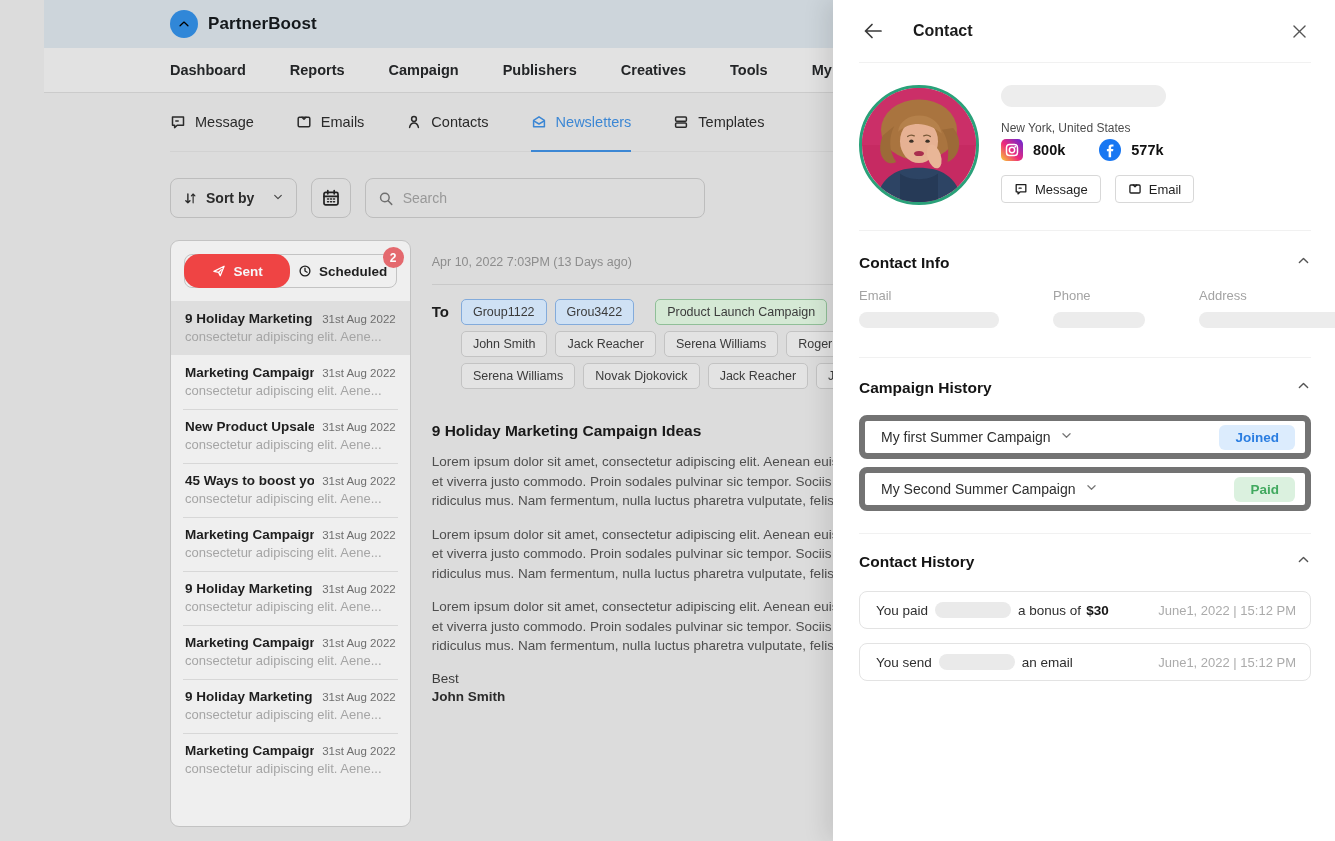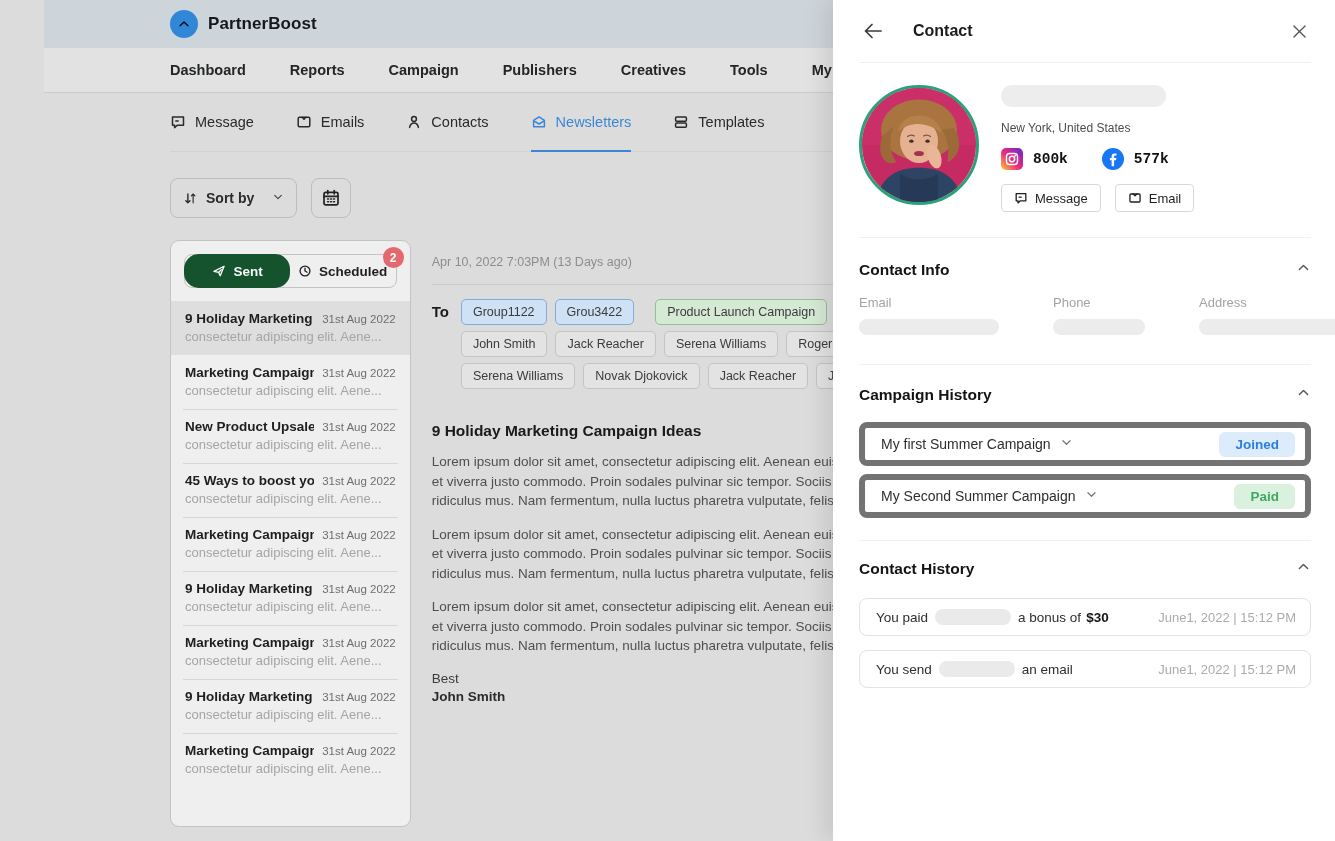"800k" .social-row { font-family: Liberation Mono, monospace -> none; margin-top: 13px -> 4px }
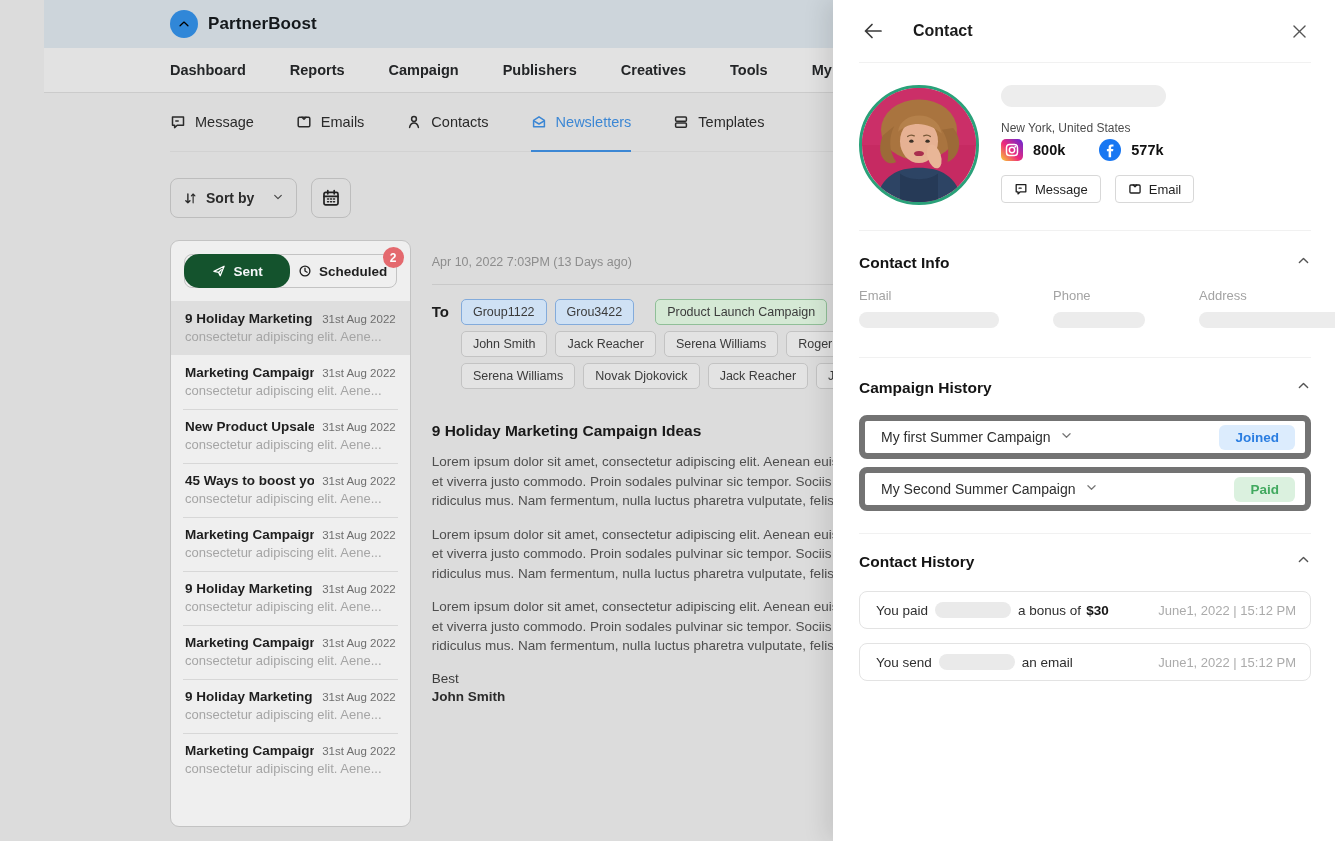"Search" div.searchbox { html: none -> <div> <svg> <circle></circle> <path></path> </svg> <input> </div> }
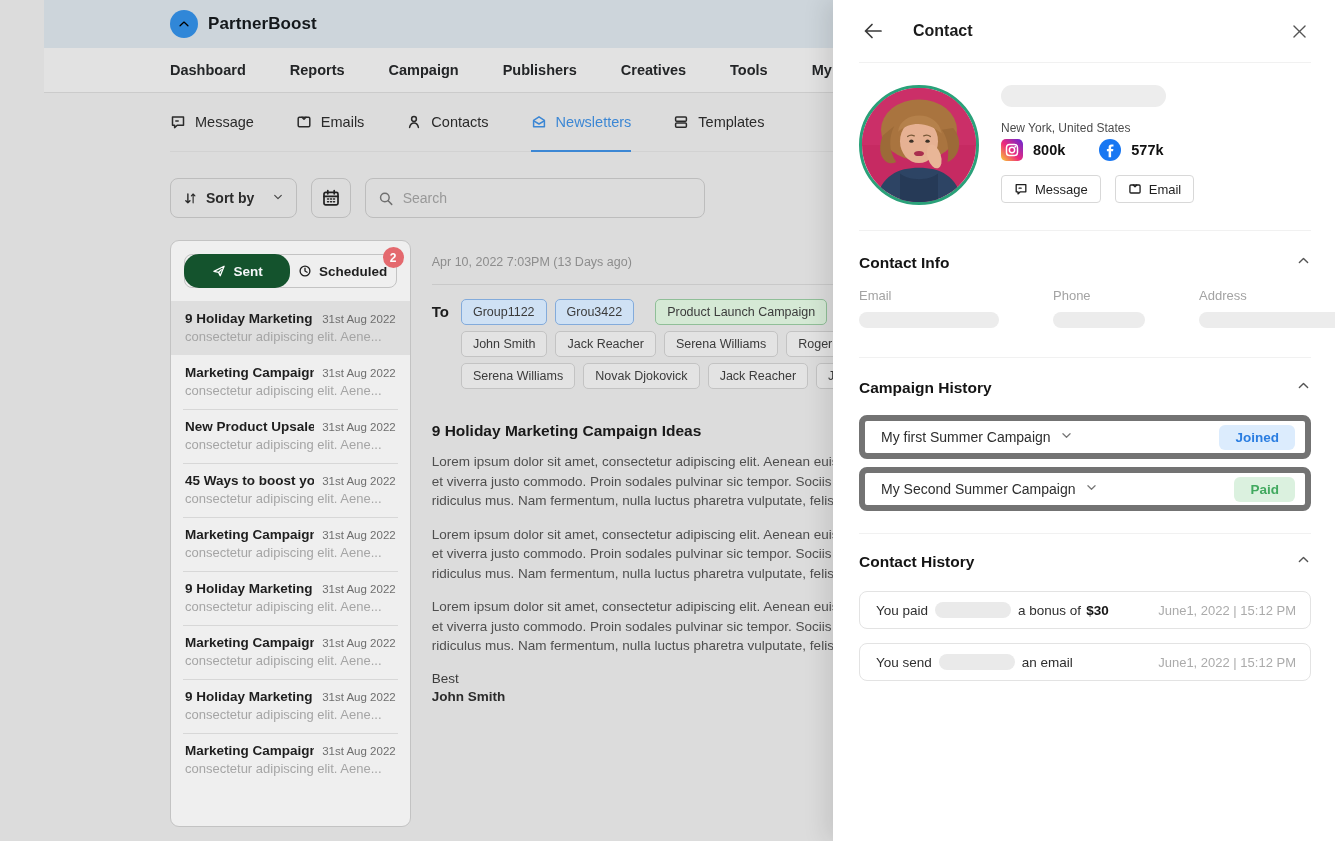"Sent" .toggle .sent { background: #14532d -> #ef4444 }
